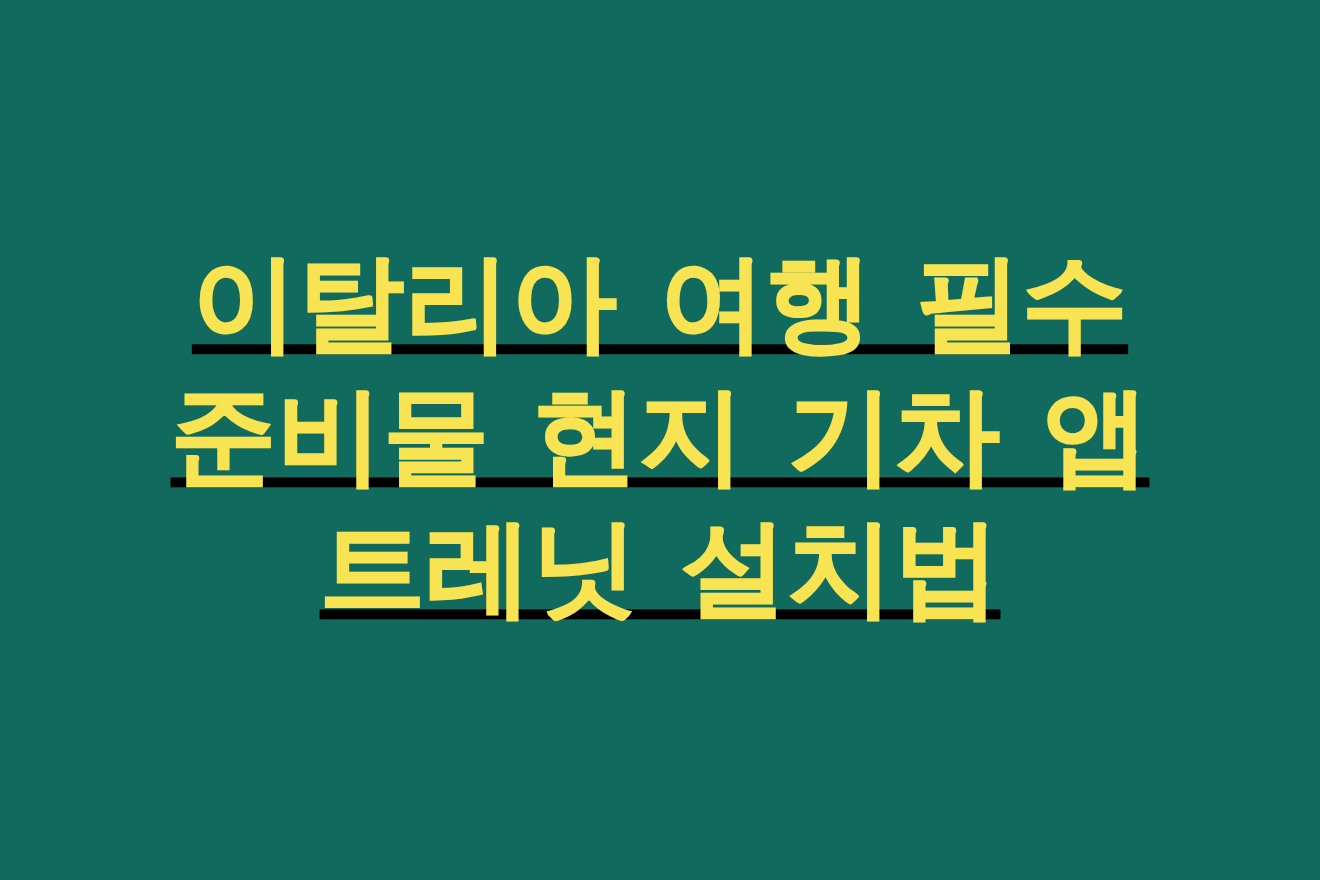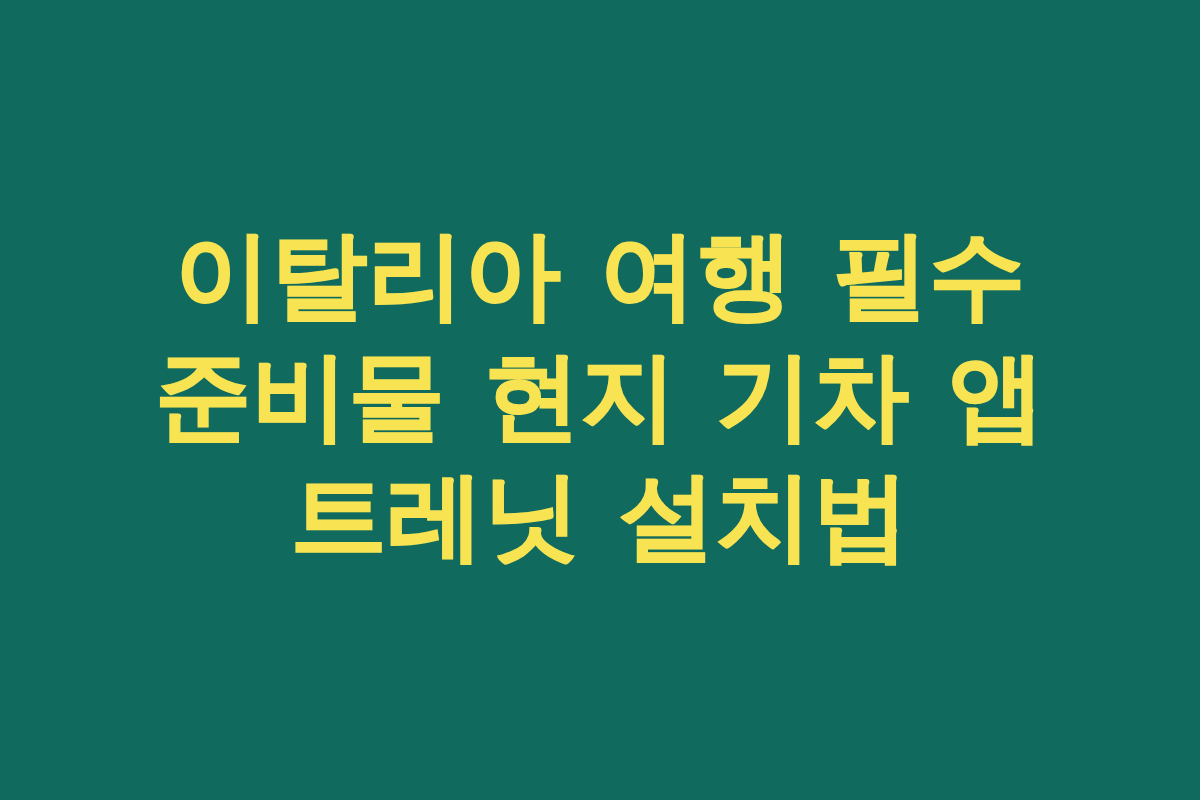"이탈리아 여행 필수 준비물 현지" #thumbnail-canvas { text-decoration: none -> underline }
